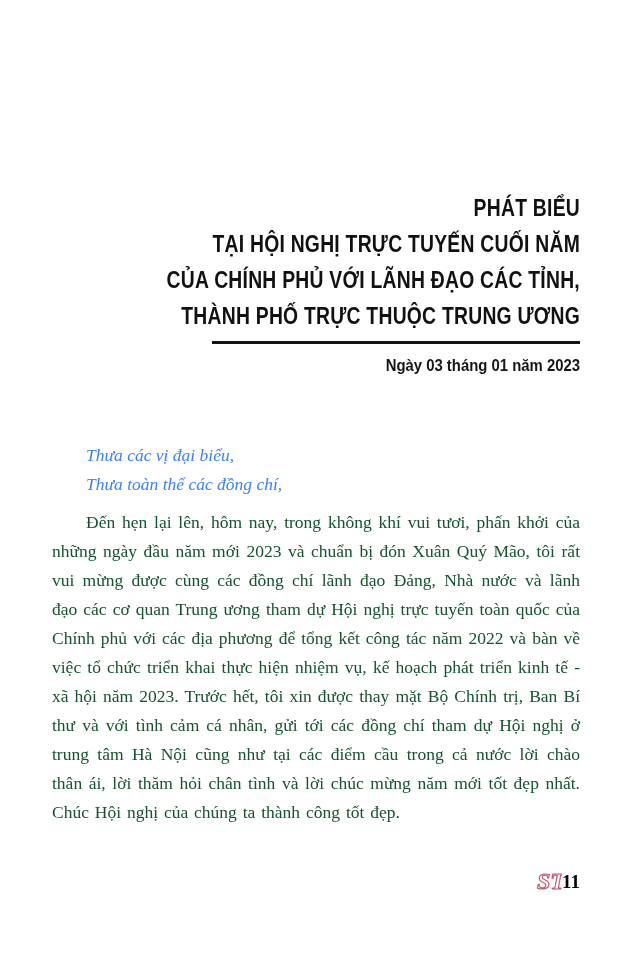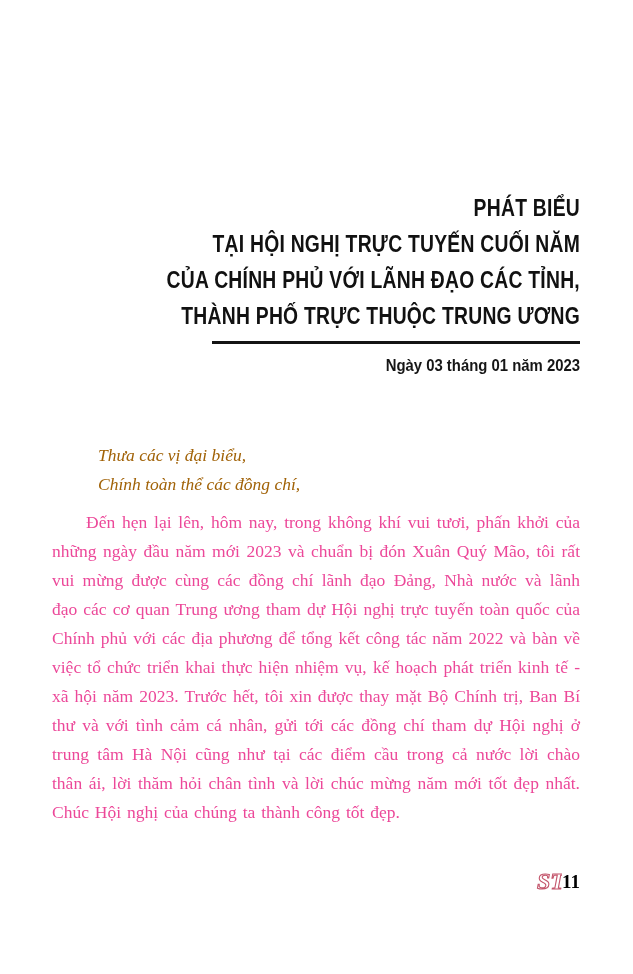"Thưa các vị đại biểu," .salutation p { color: #a16207 -> #3b82f6; margin-left: 12px -> none }
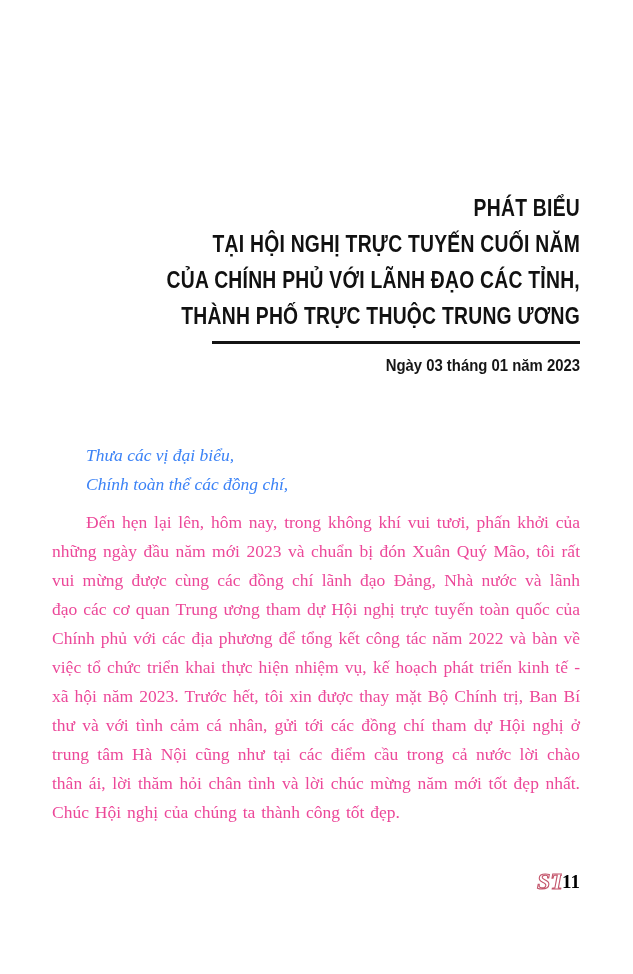"Chính toàn thể các đồng" p { text: Chính -> Thưa }
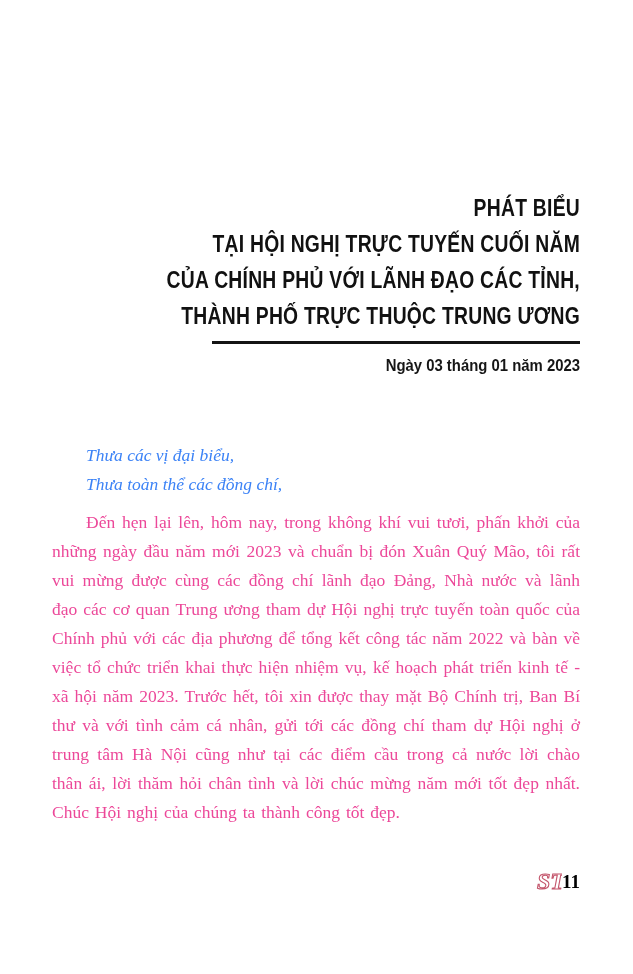"Đến hẹn lại lên, hôm" .body-text p { color: #ec4899 -> #14532d }
